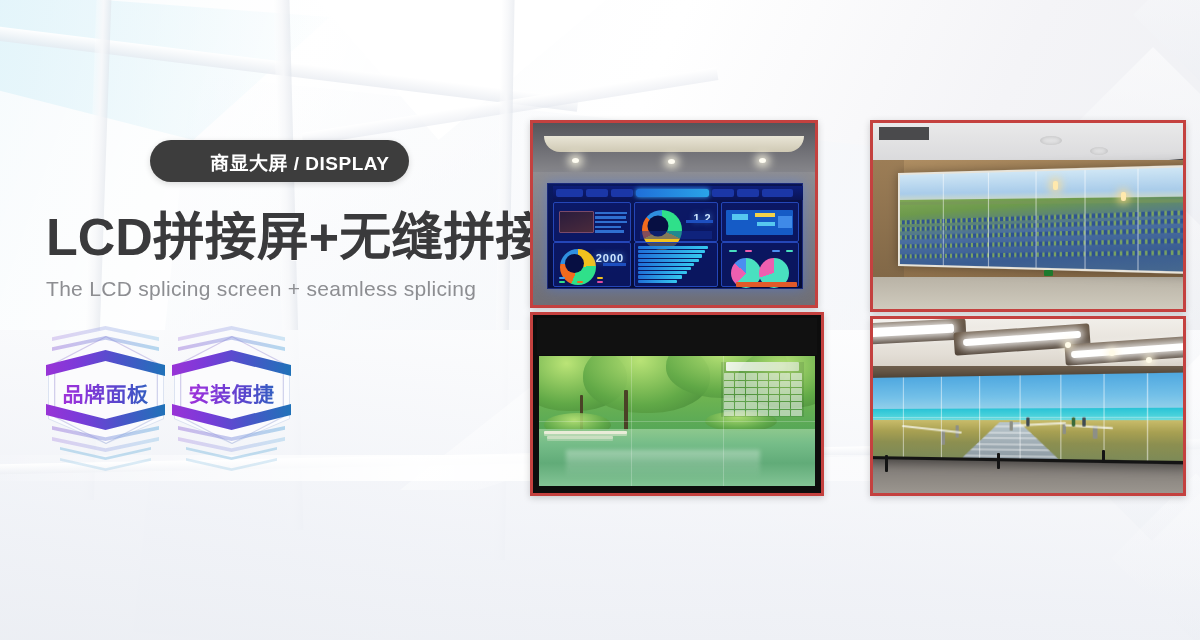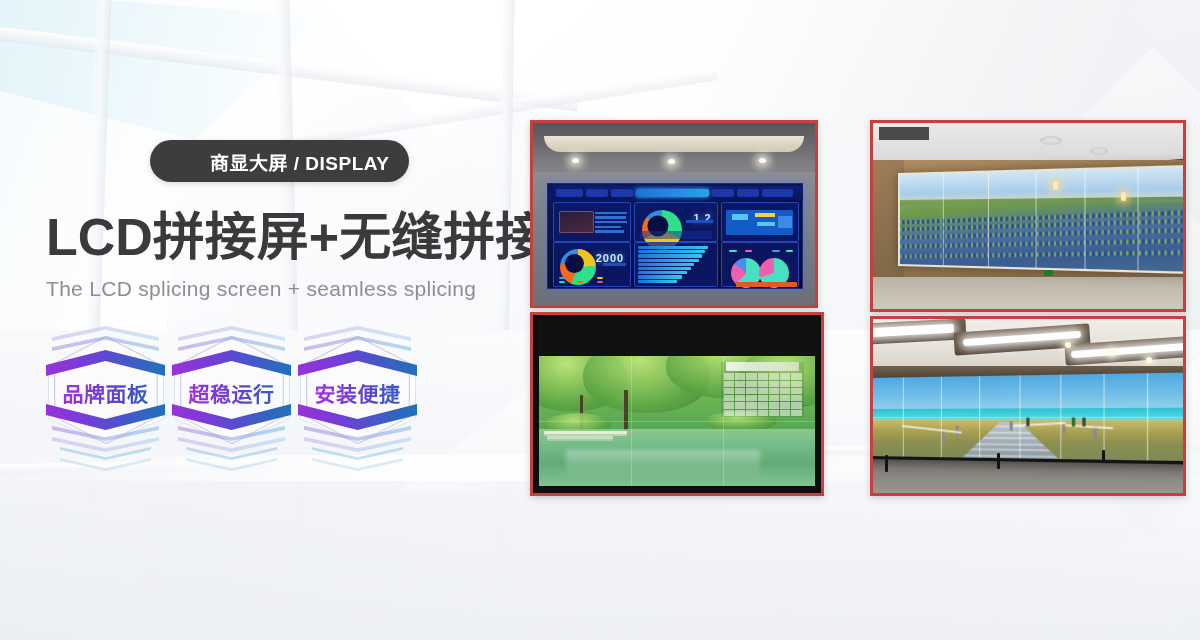"超稳运行" div.feat { html: <div> <div></div> <div></div> <div></div> <div></div> <div></div> <div></div> <div></div> <div></div> <div></div> <div></div> <div>超稳运行</div> </div> -> none }
